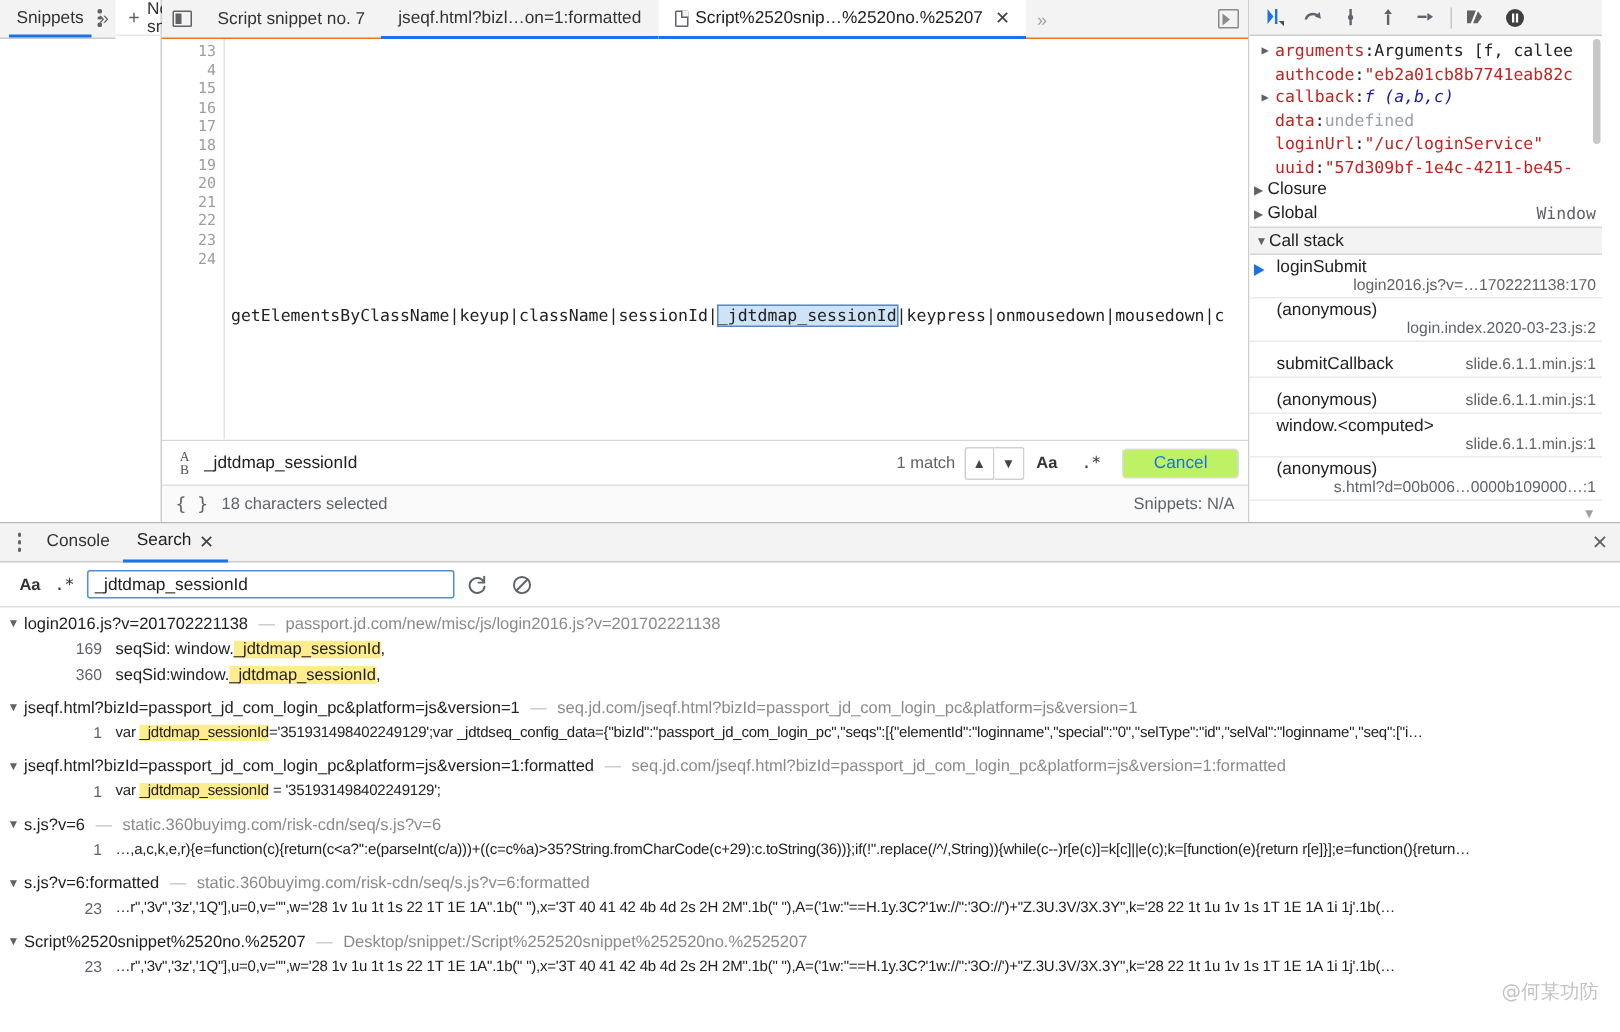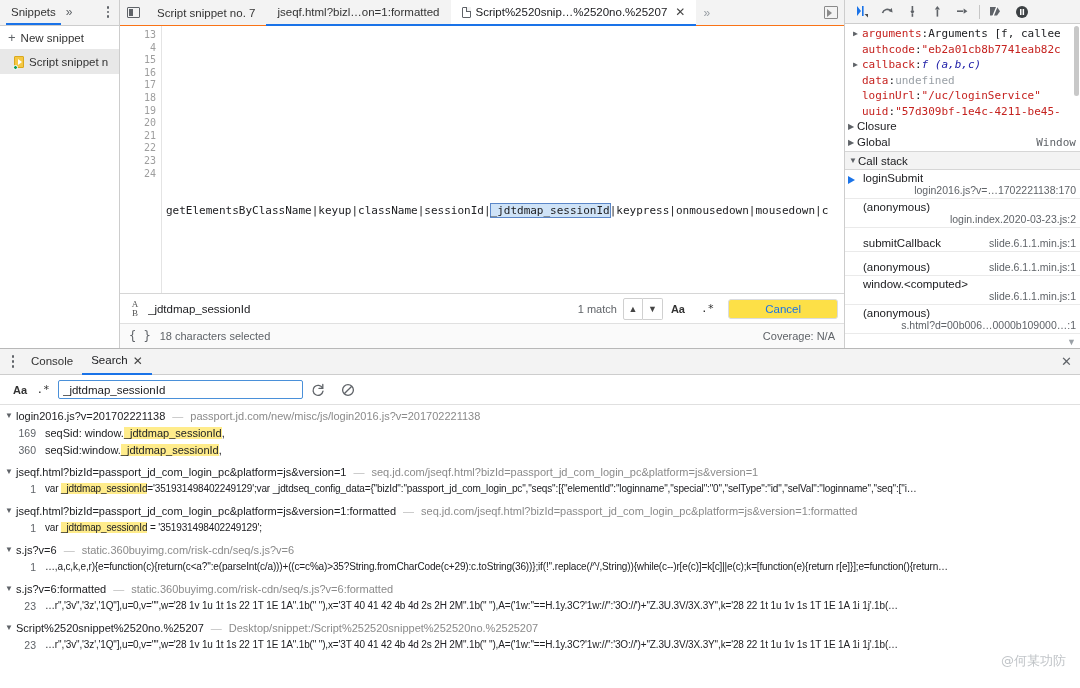"Snippets" .nav-pane { flex-direction: column -> row; width: 120px -> 108px }
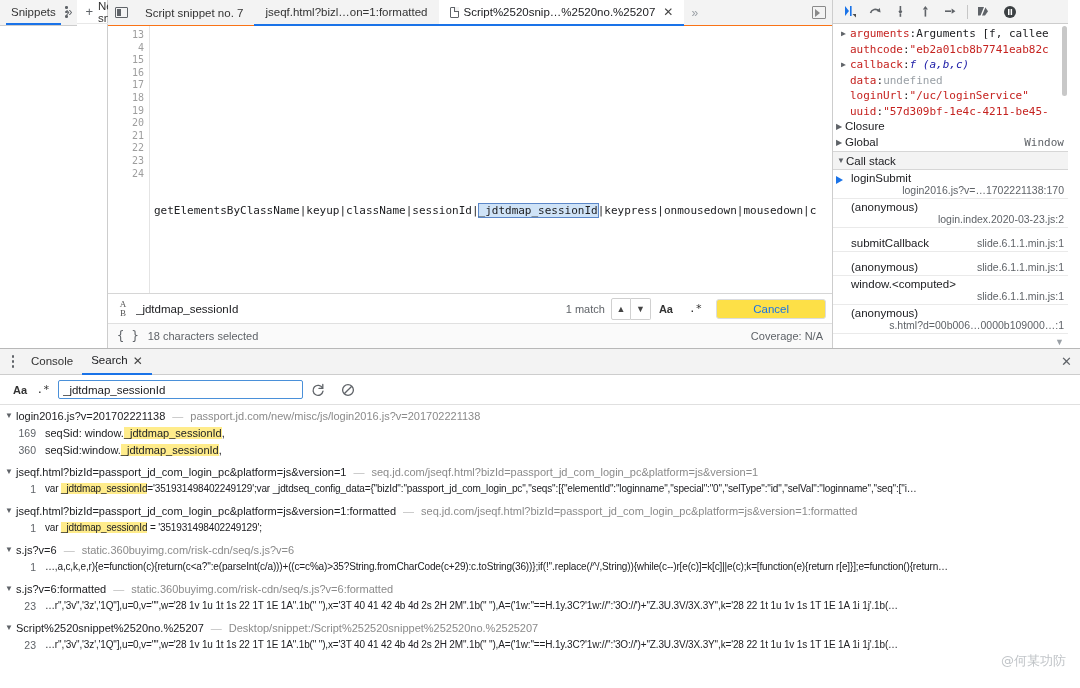"Cancel" .cancel-btn { background: #fde047 -> #bef264; padding: 3px 36px -> 3px 20px }
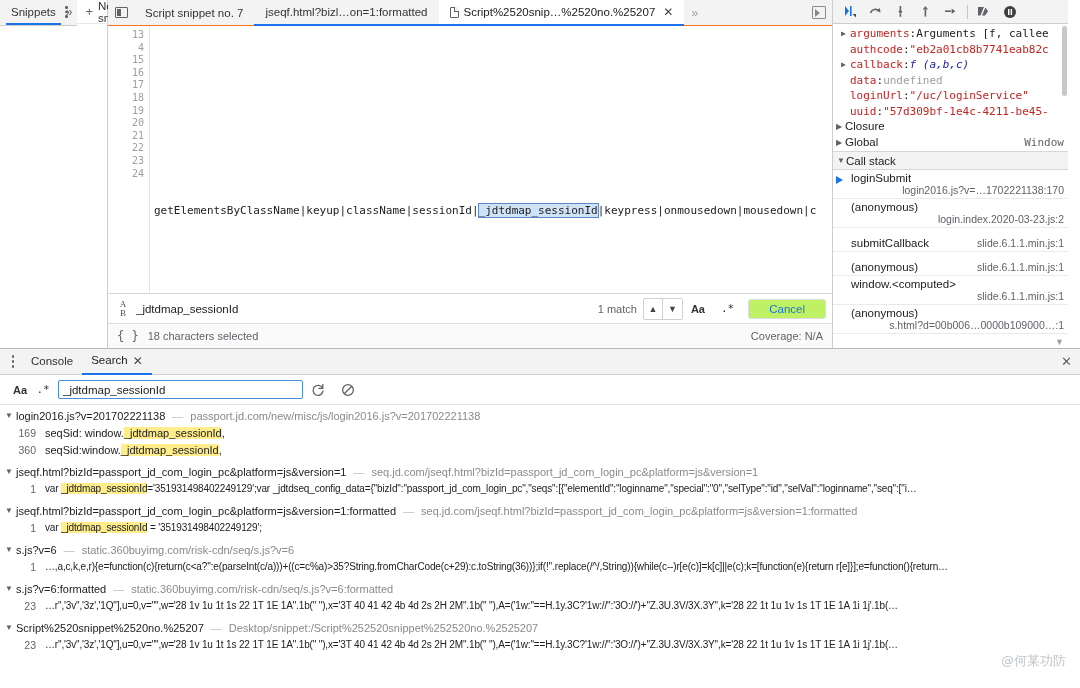"Coverage: N/A" span.coverage { text: Coverage -> Snippets }
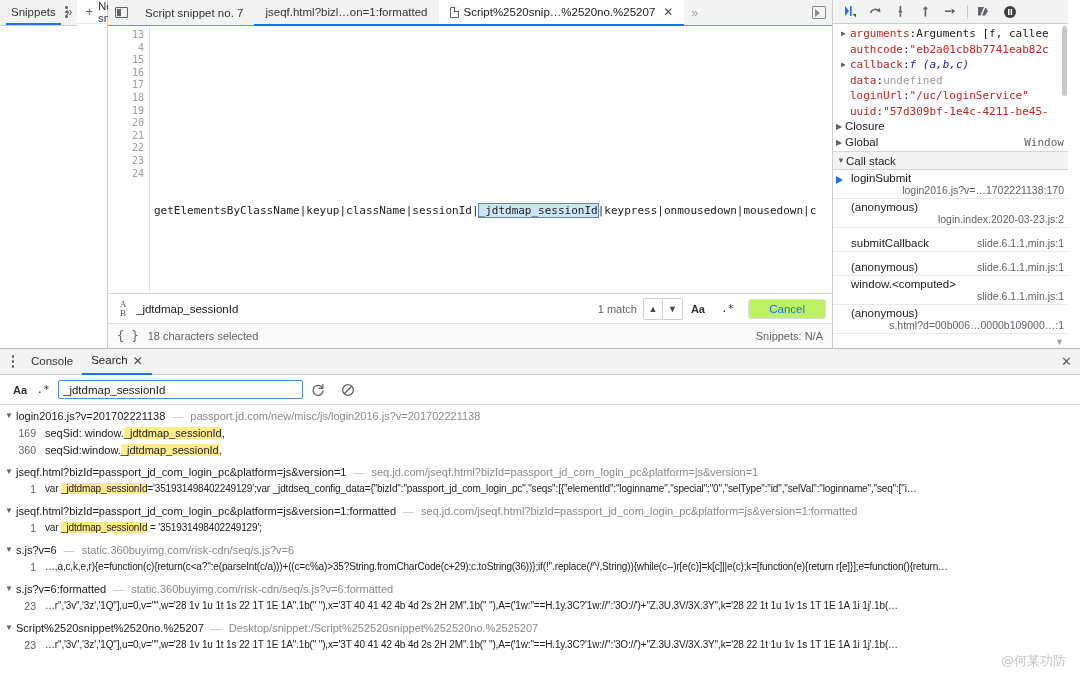"169" .res-line { margin-left: none -> 32px }
